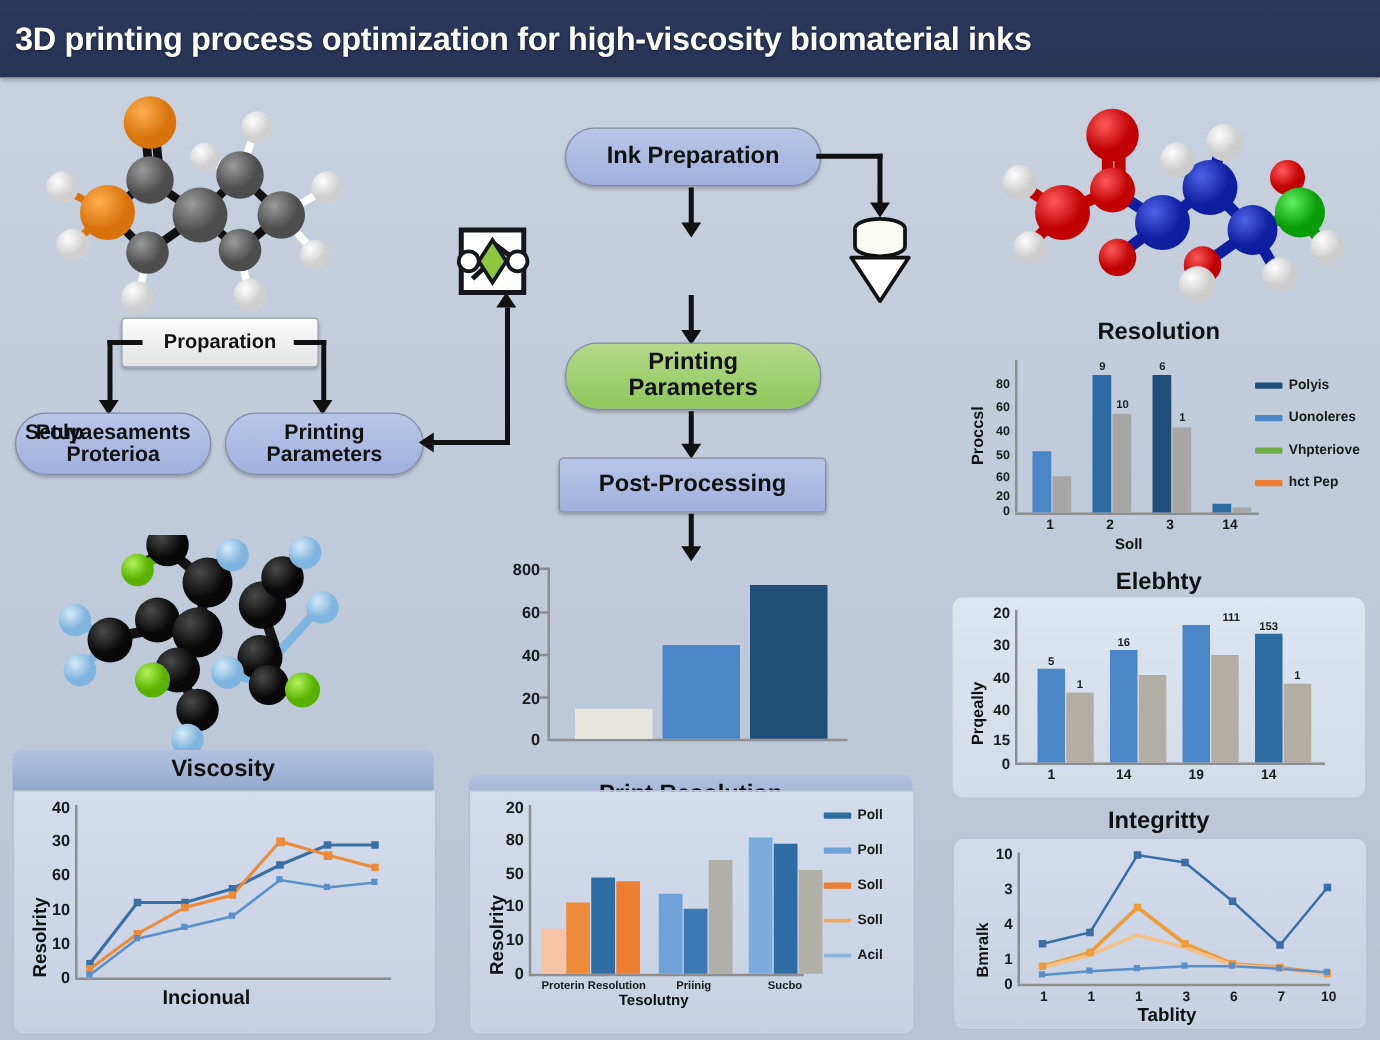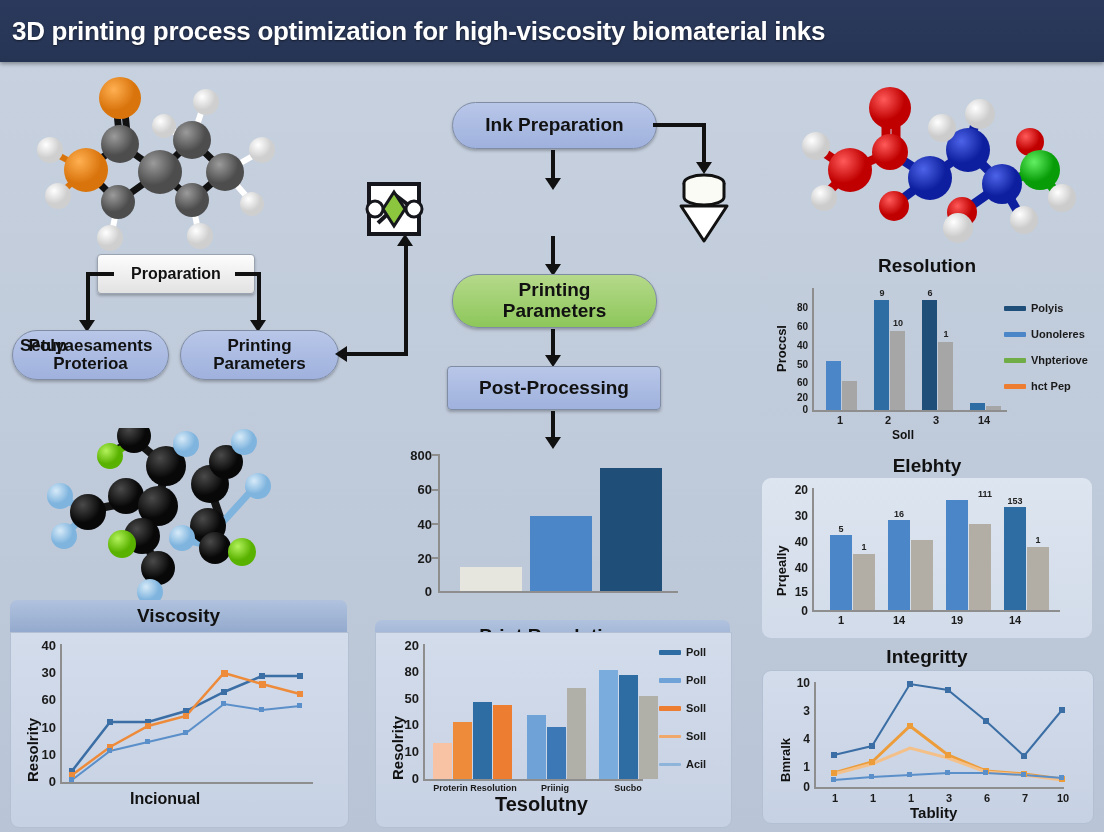"Tesolutny" div.axis-title { font-size: 20px -> 12px }
